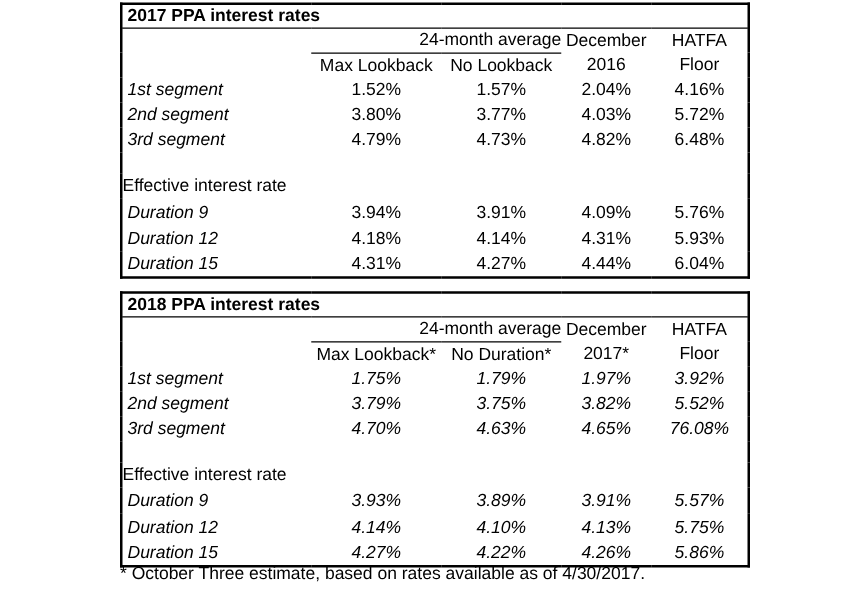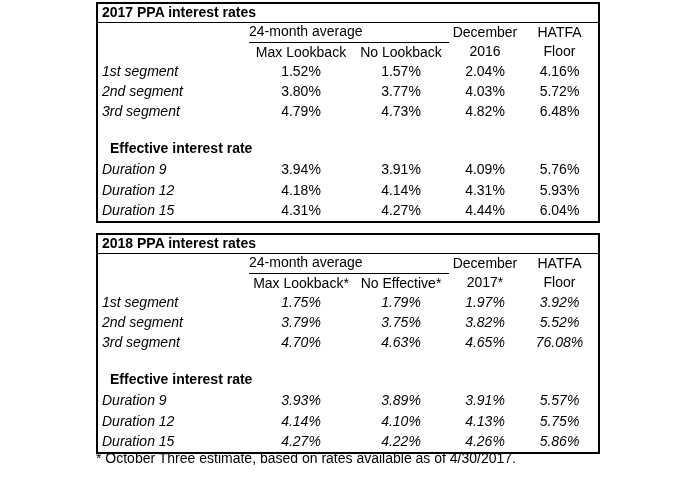"24-month average" td.span-hdr { text-align: left -> right }
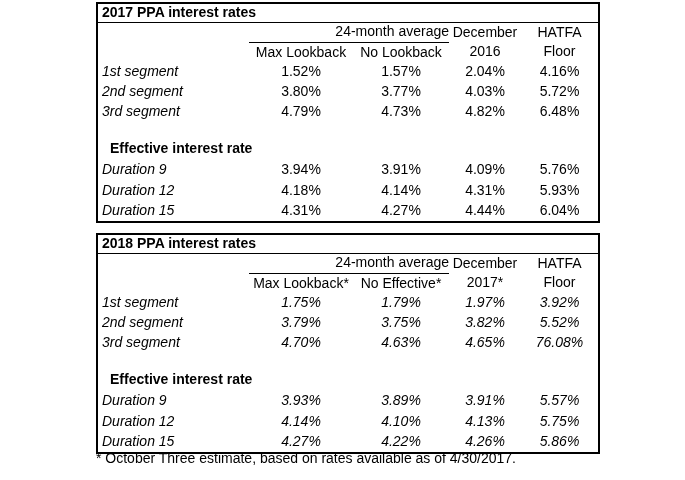"Effective interest rate" td.sec-hdr { font-weight: bold -> normal; padding-left: 12px -> 0 }
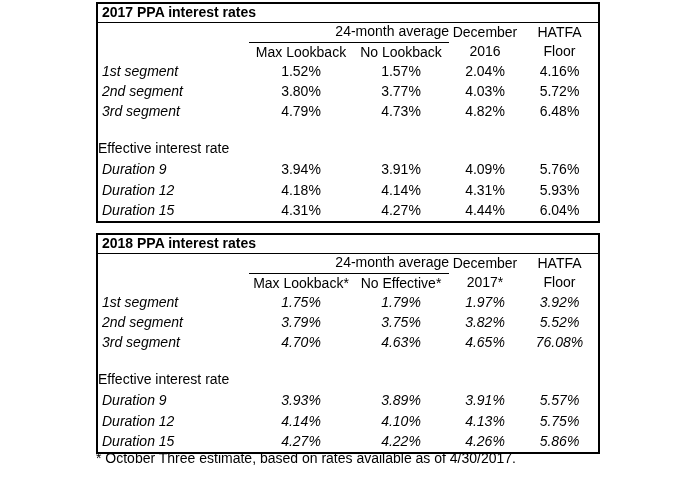"No Effective*" td.val-hdr { text: Effective -> Duration }
